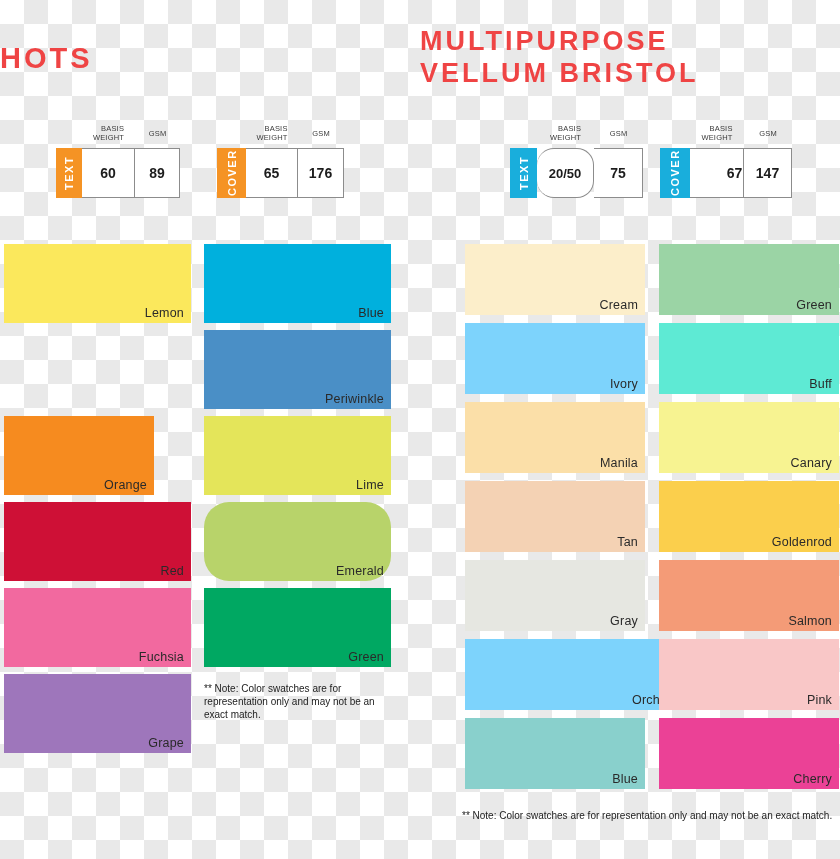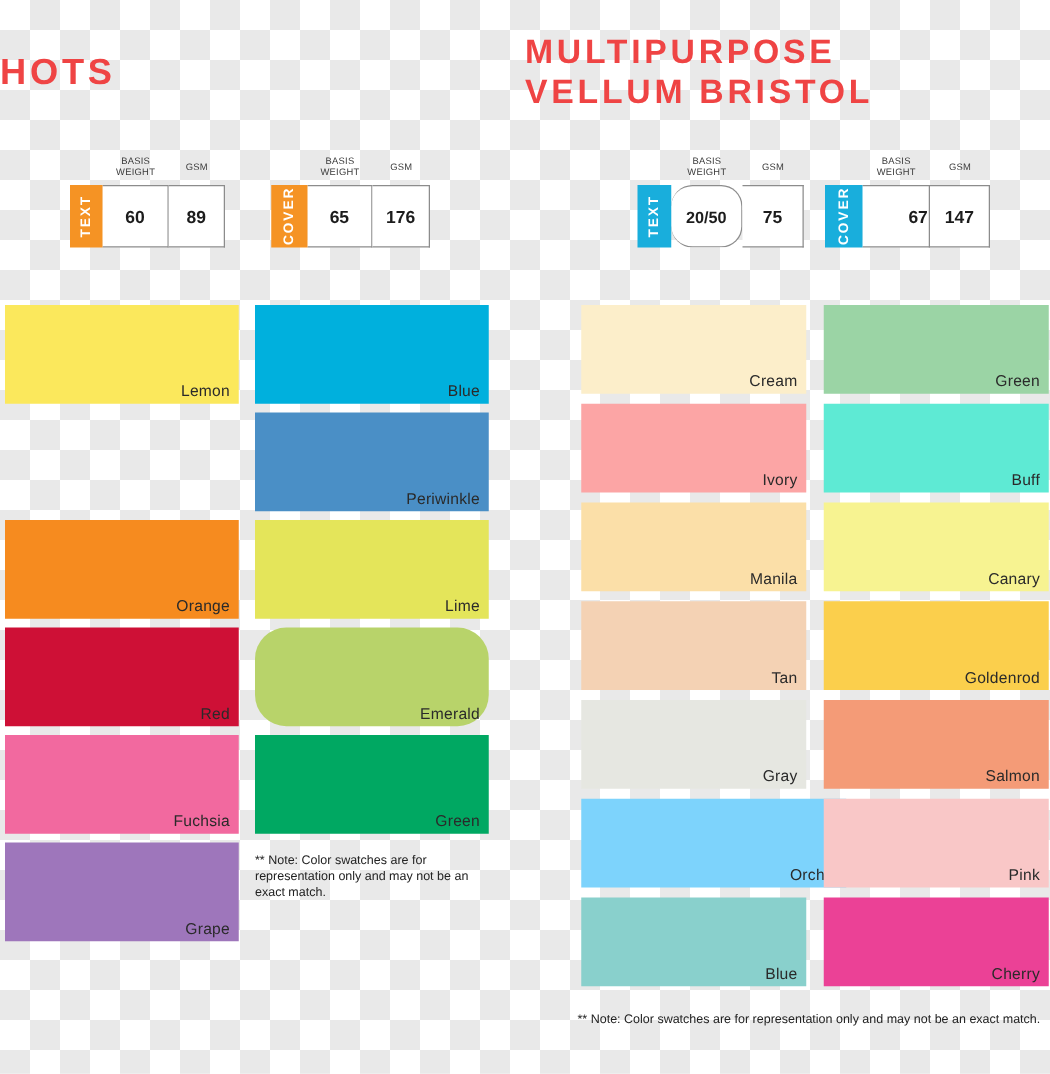"BASIS" .wt-header { text-align: center -> right }
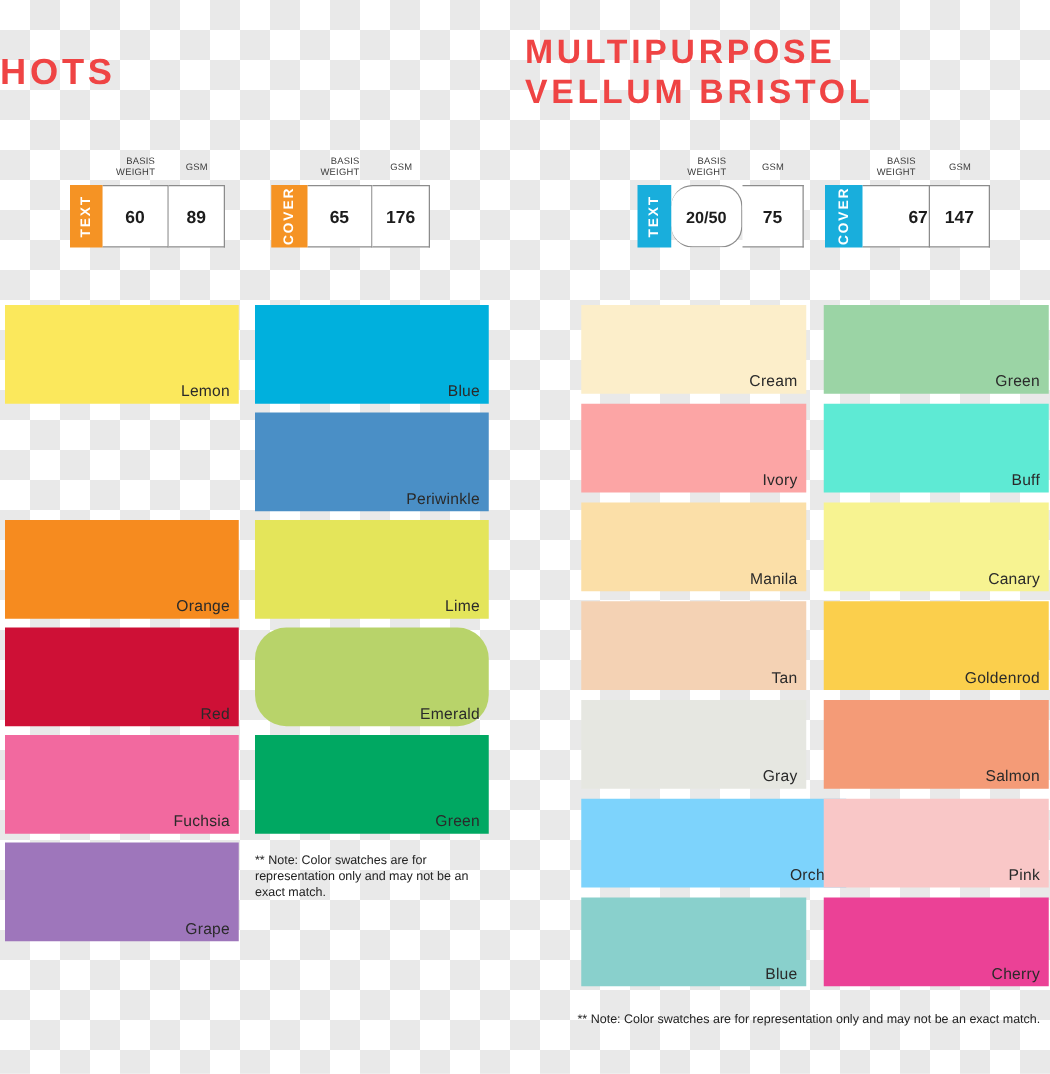"Ivory" div.swatch { background: #fca5a5 -> #7dd3fc }
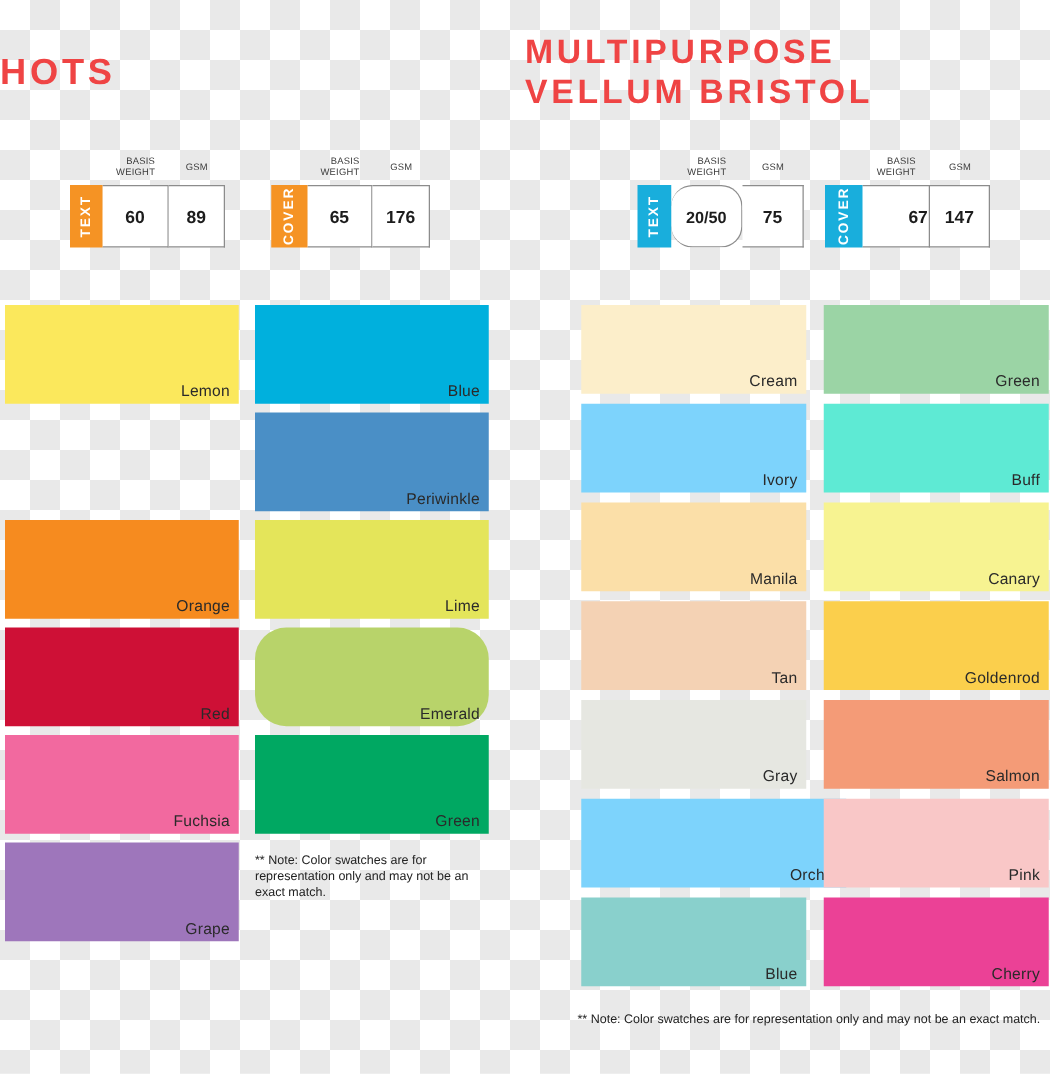"Orange" div.swatch { width: 187px -> 150px }
